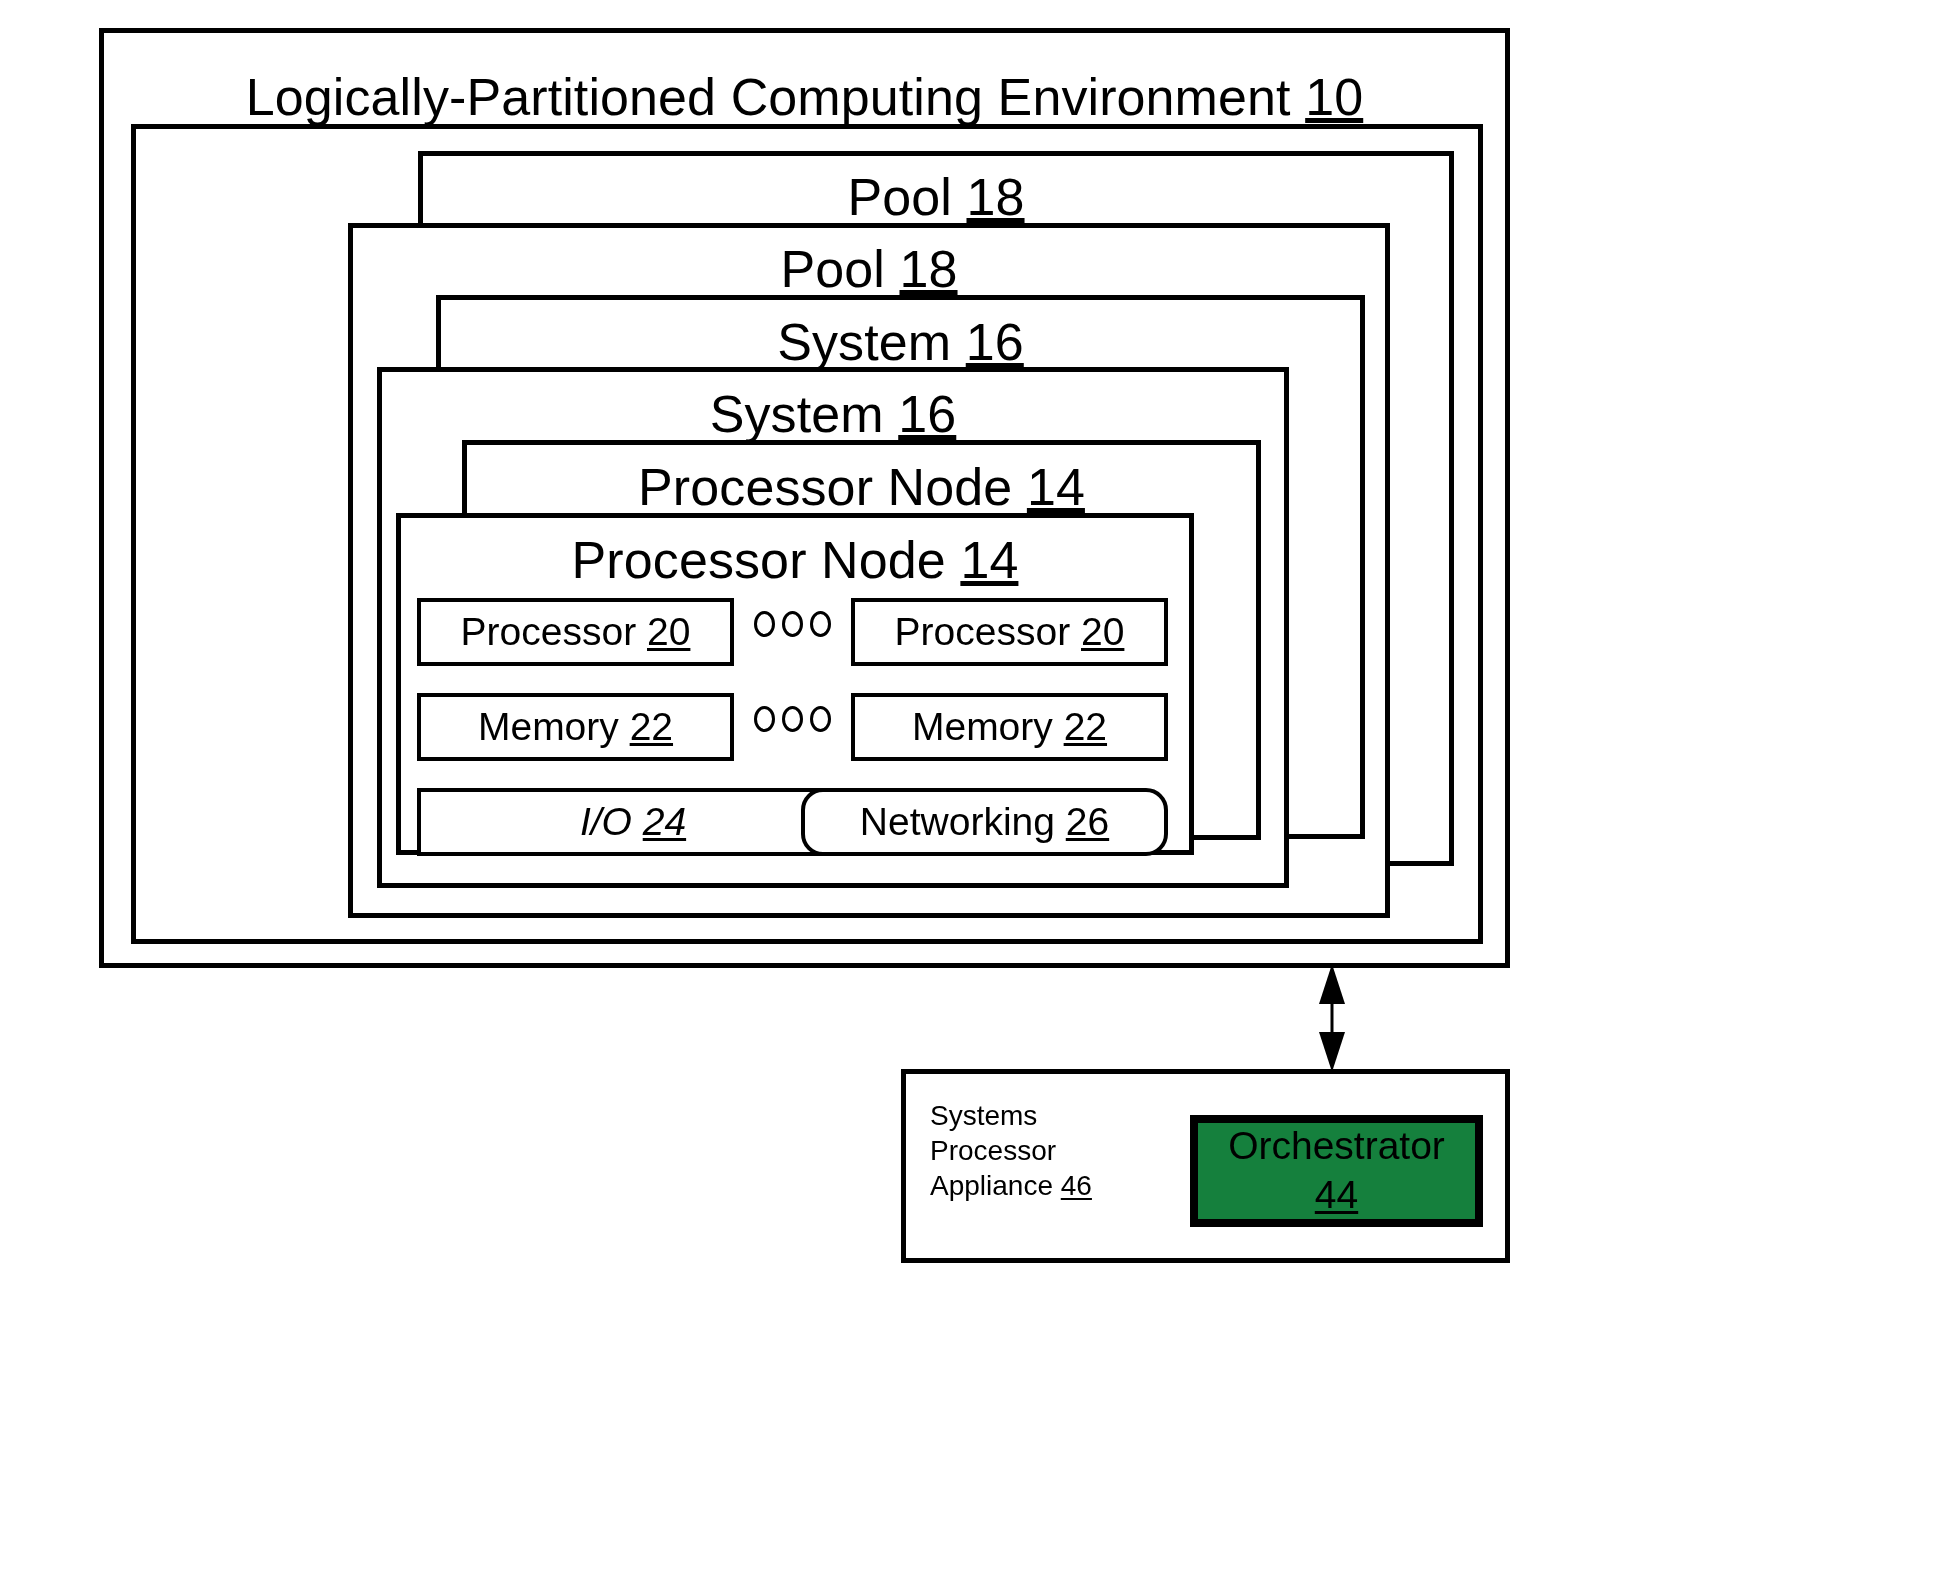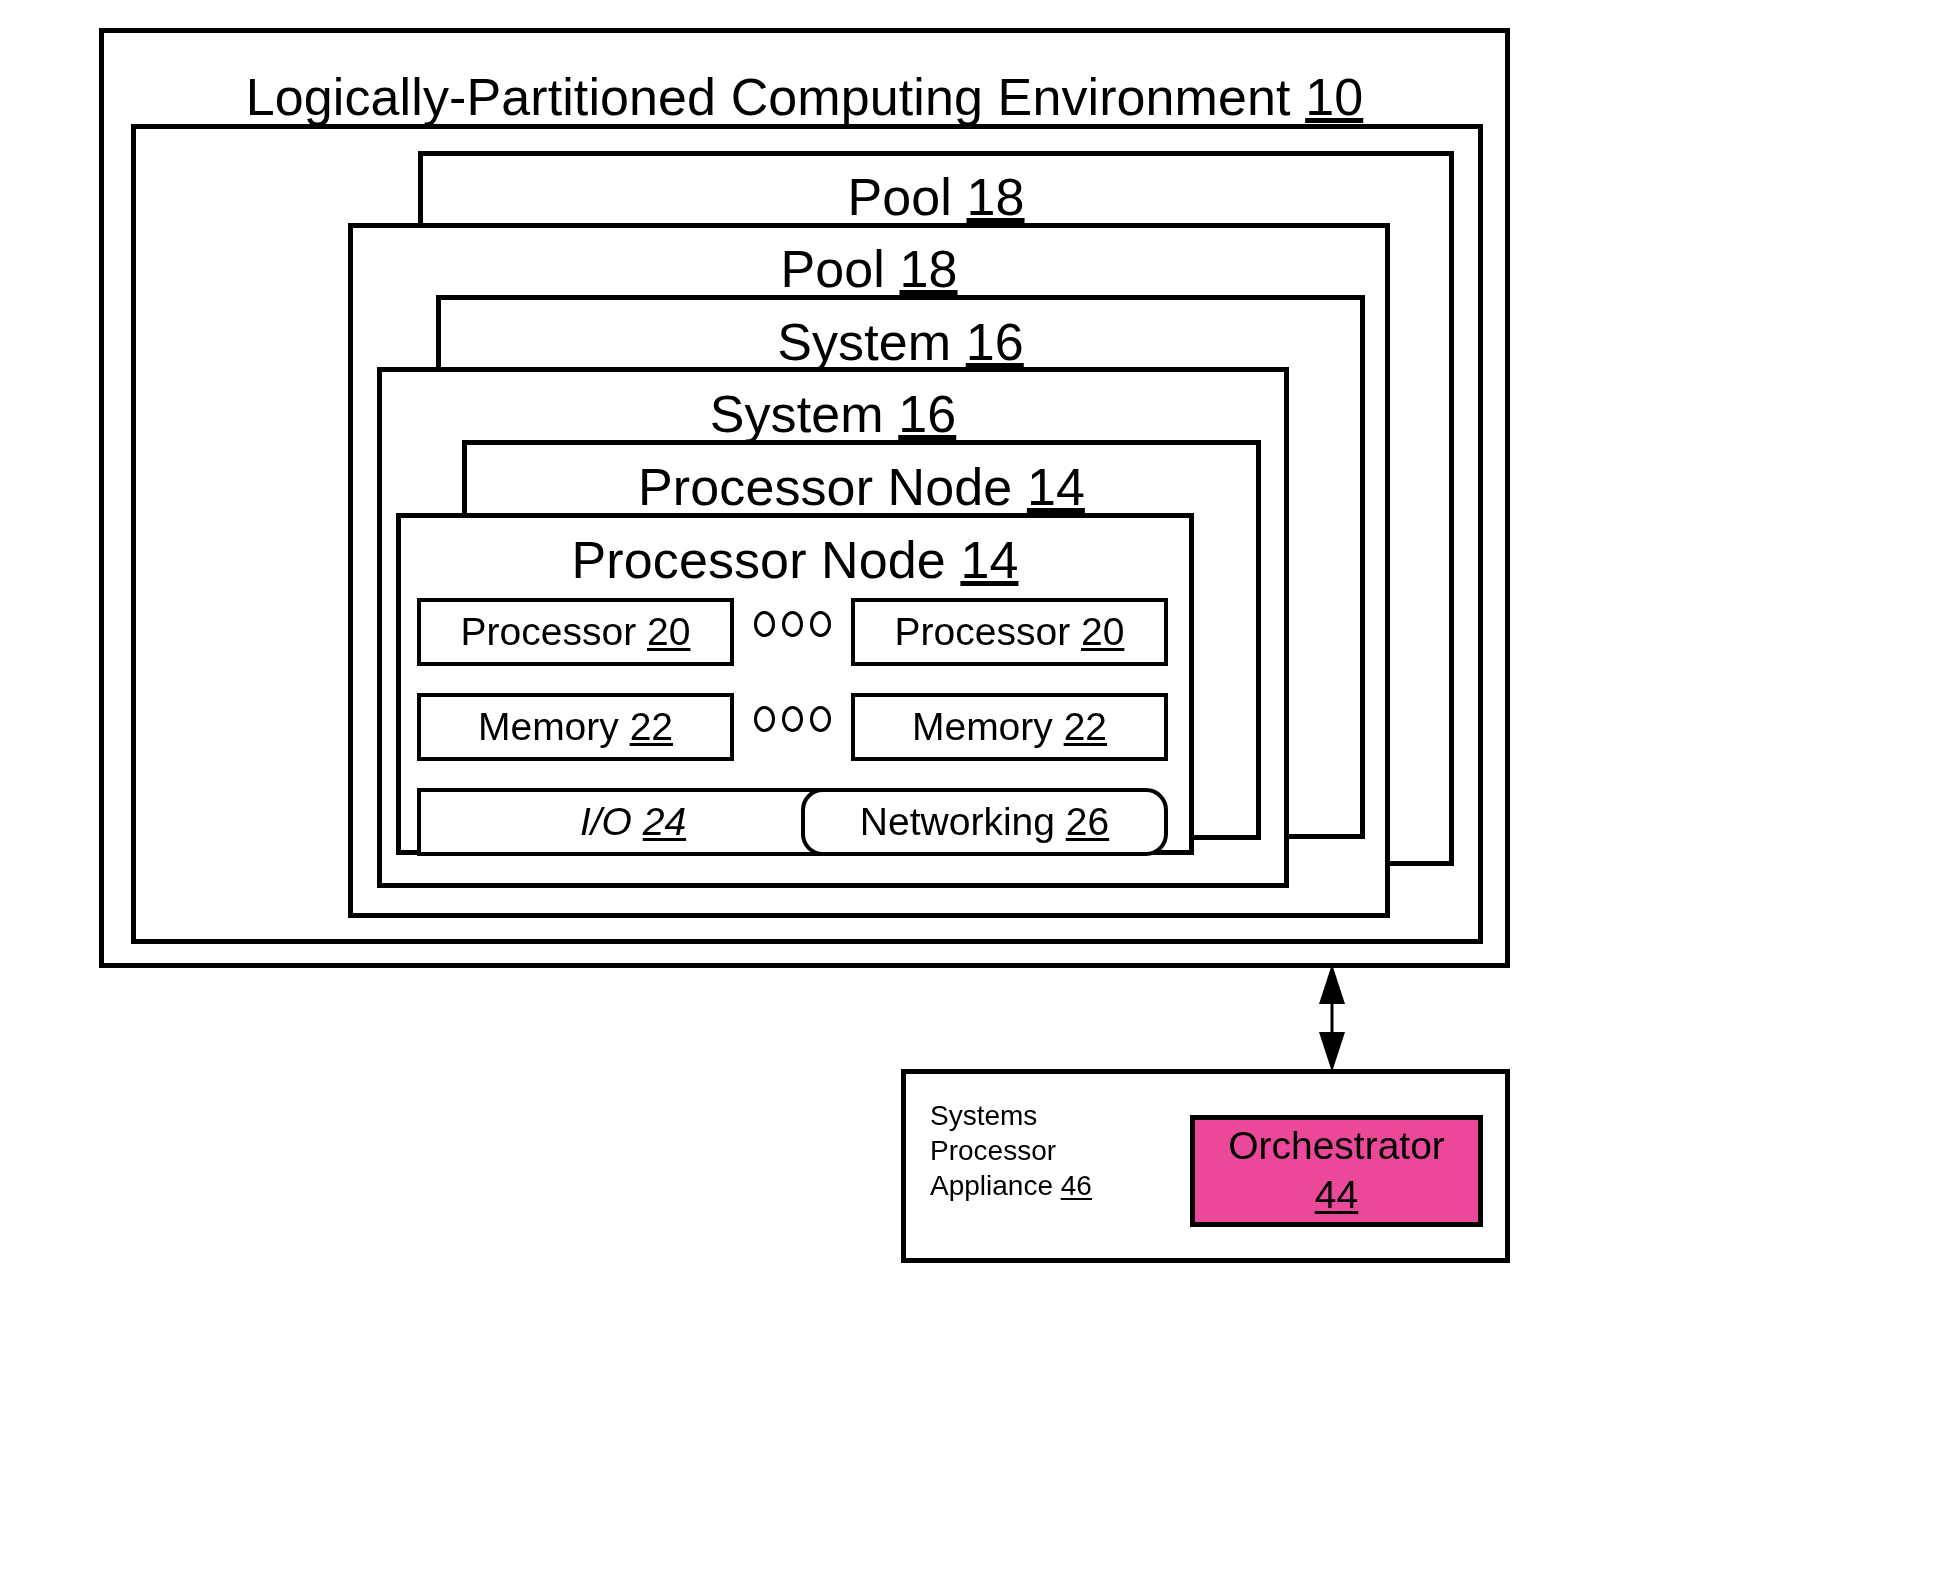"Orchestrator" #orchestrator-box { background: #ec4899 -> #15803d; border: 5px solid #000000 -> 8px solid #000000 }
